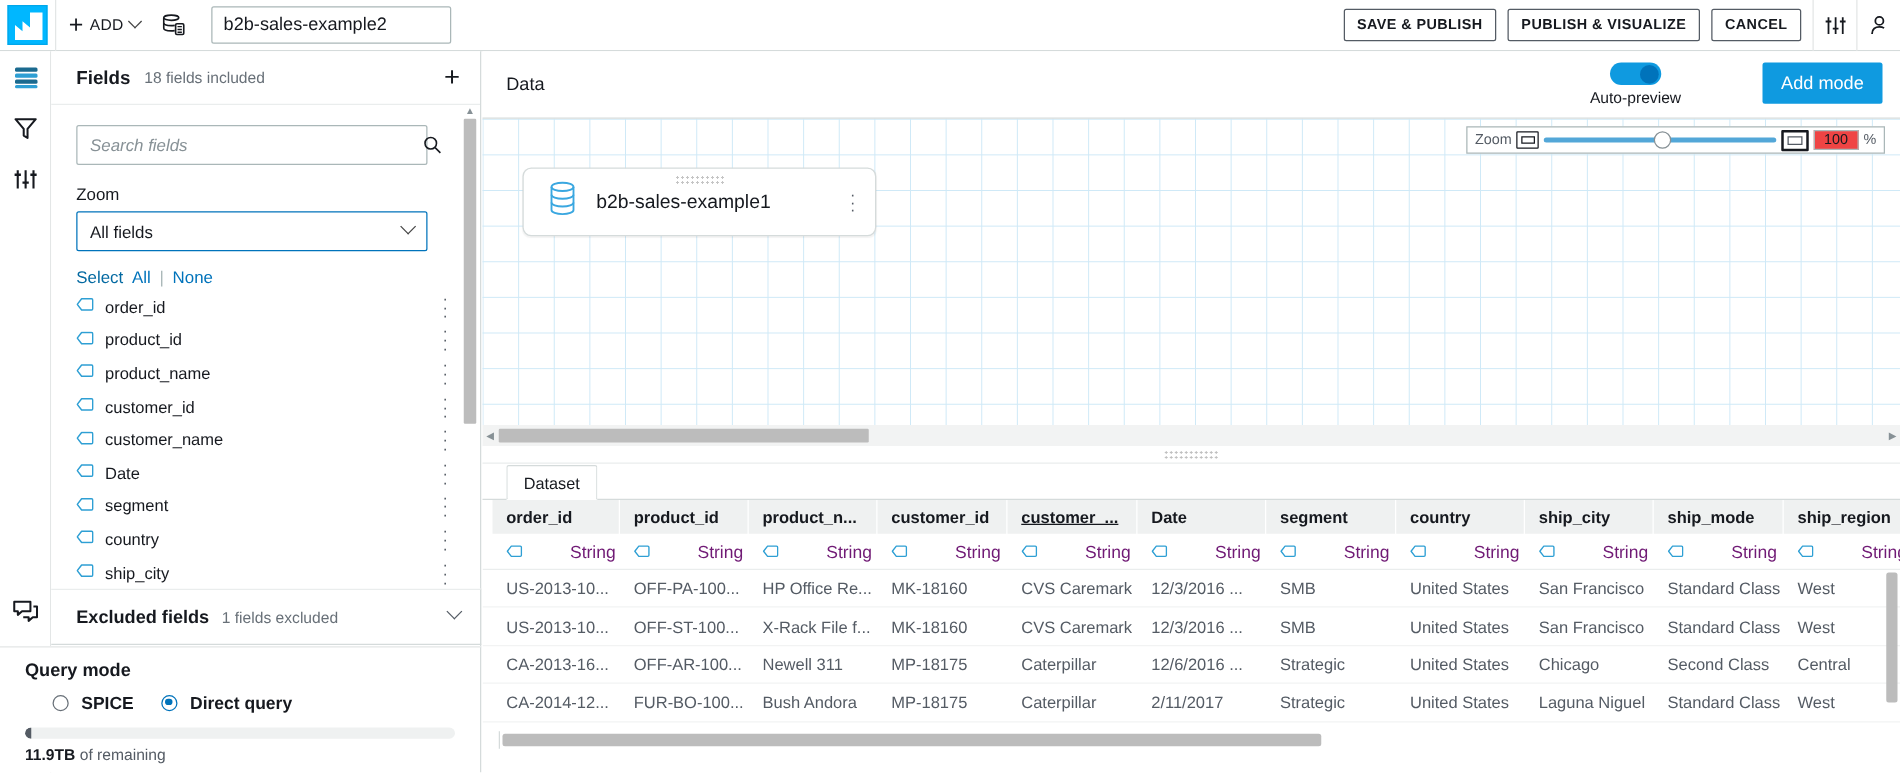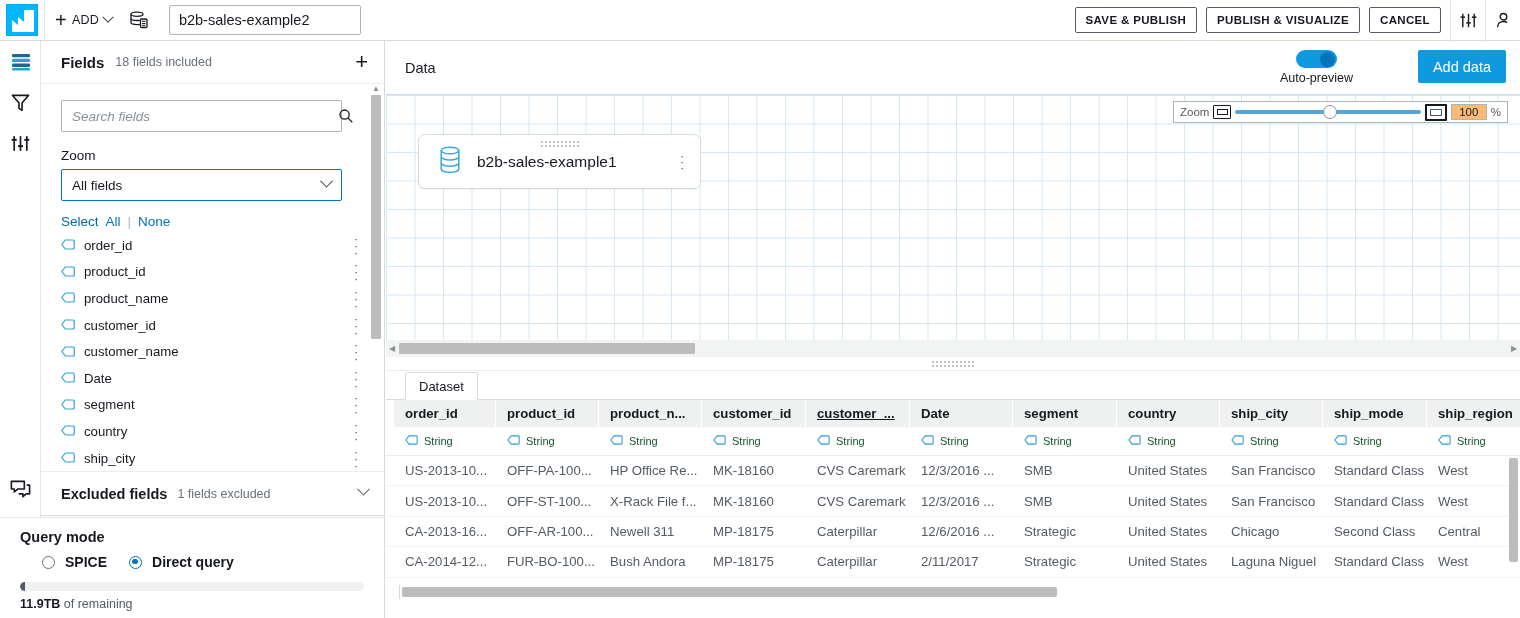"Add data" button.add-data-btn { text: data -> mode }
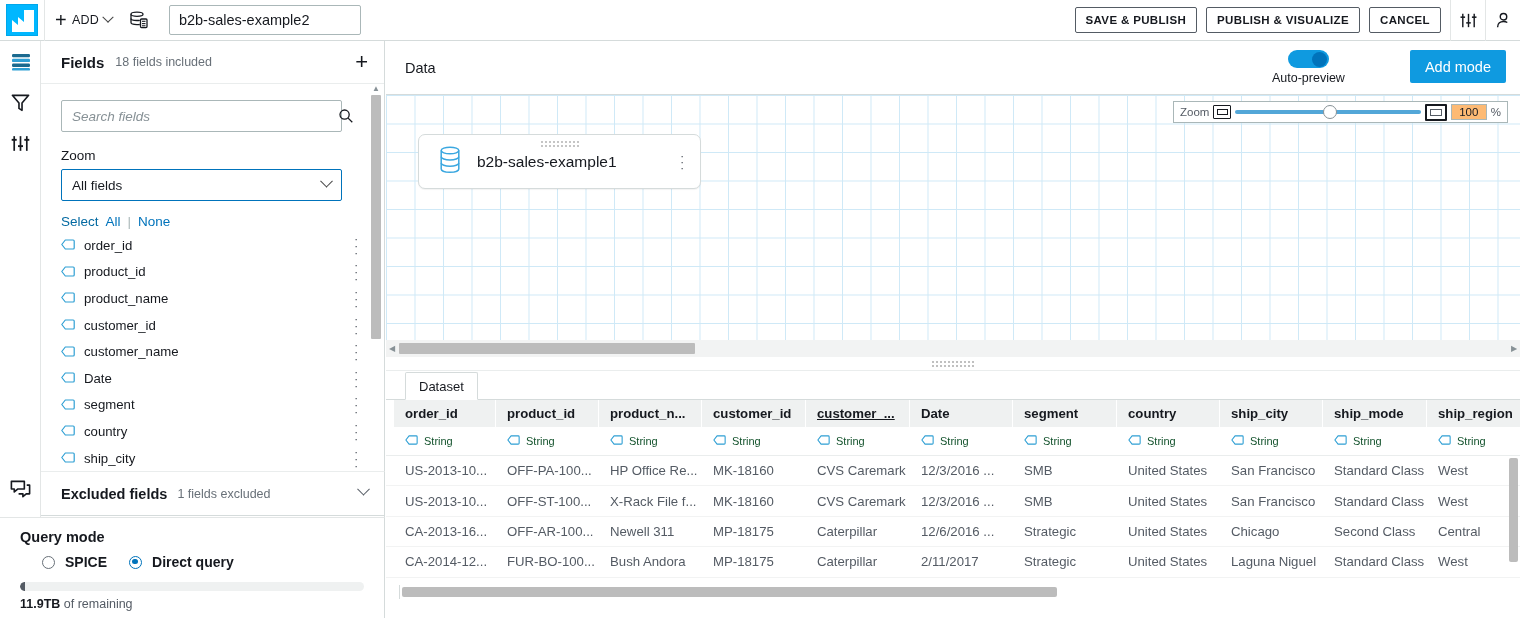"100" .zoom-num { background: #fdba74 -> #ef4444 }
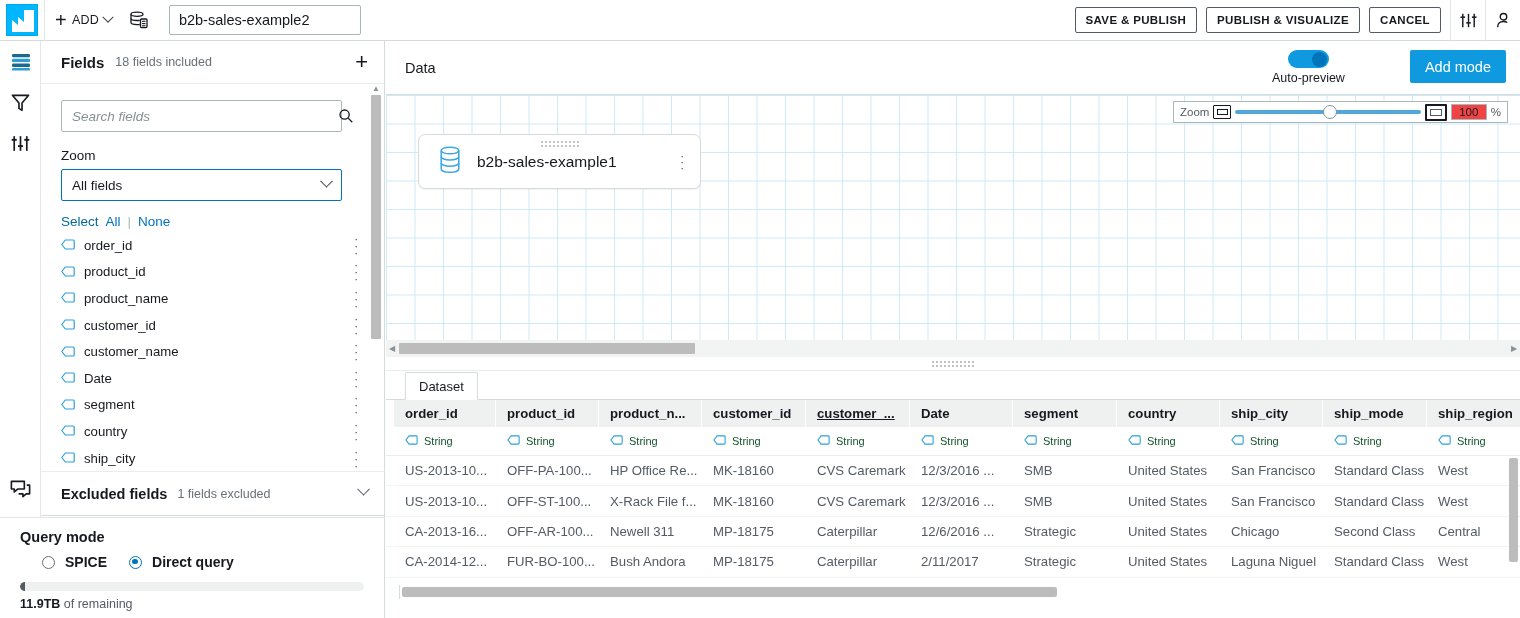"String" .gcell-t { color: #14532d -> #701a75; font-size: 11px -> 14px; gap: none -> 32px }
